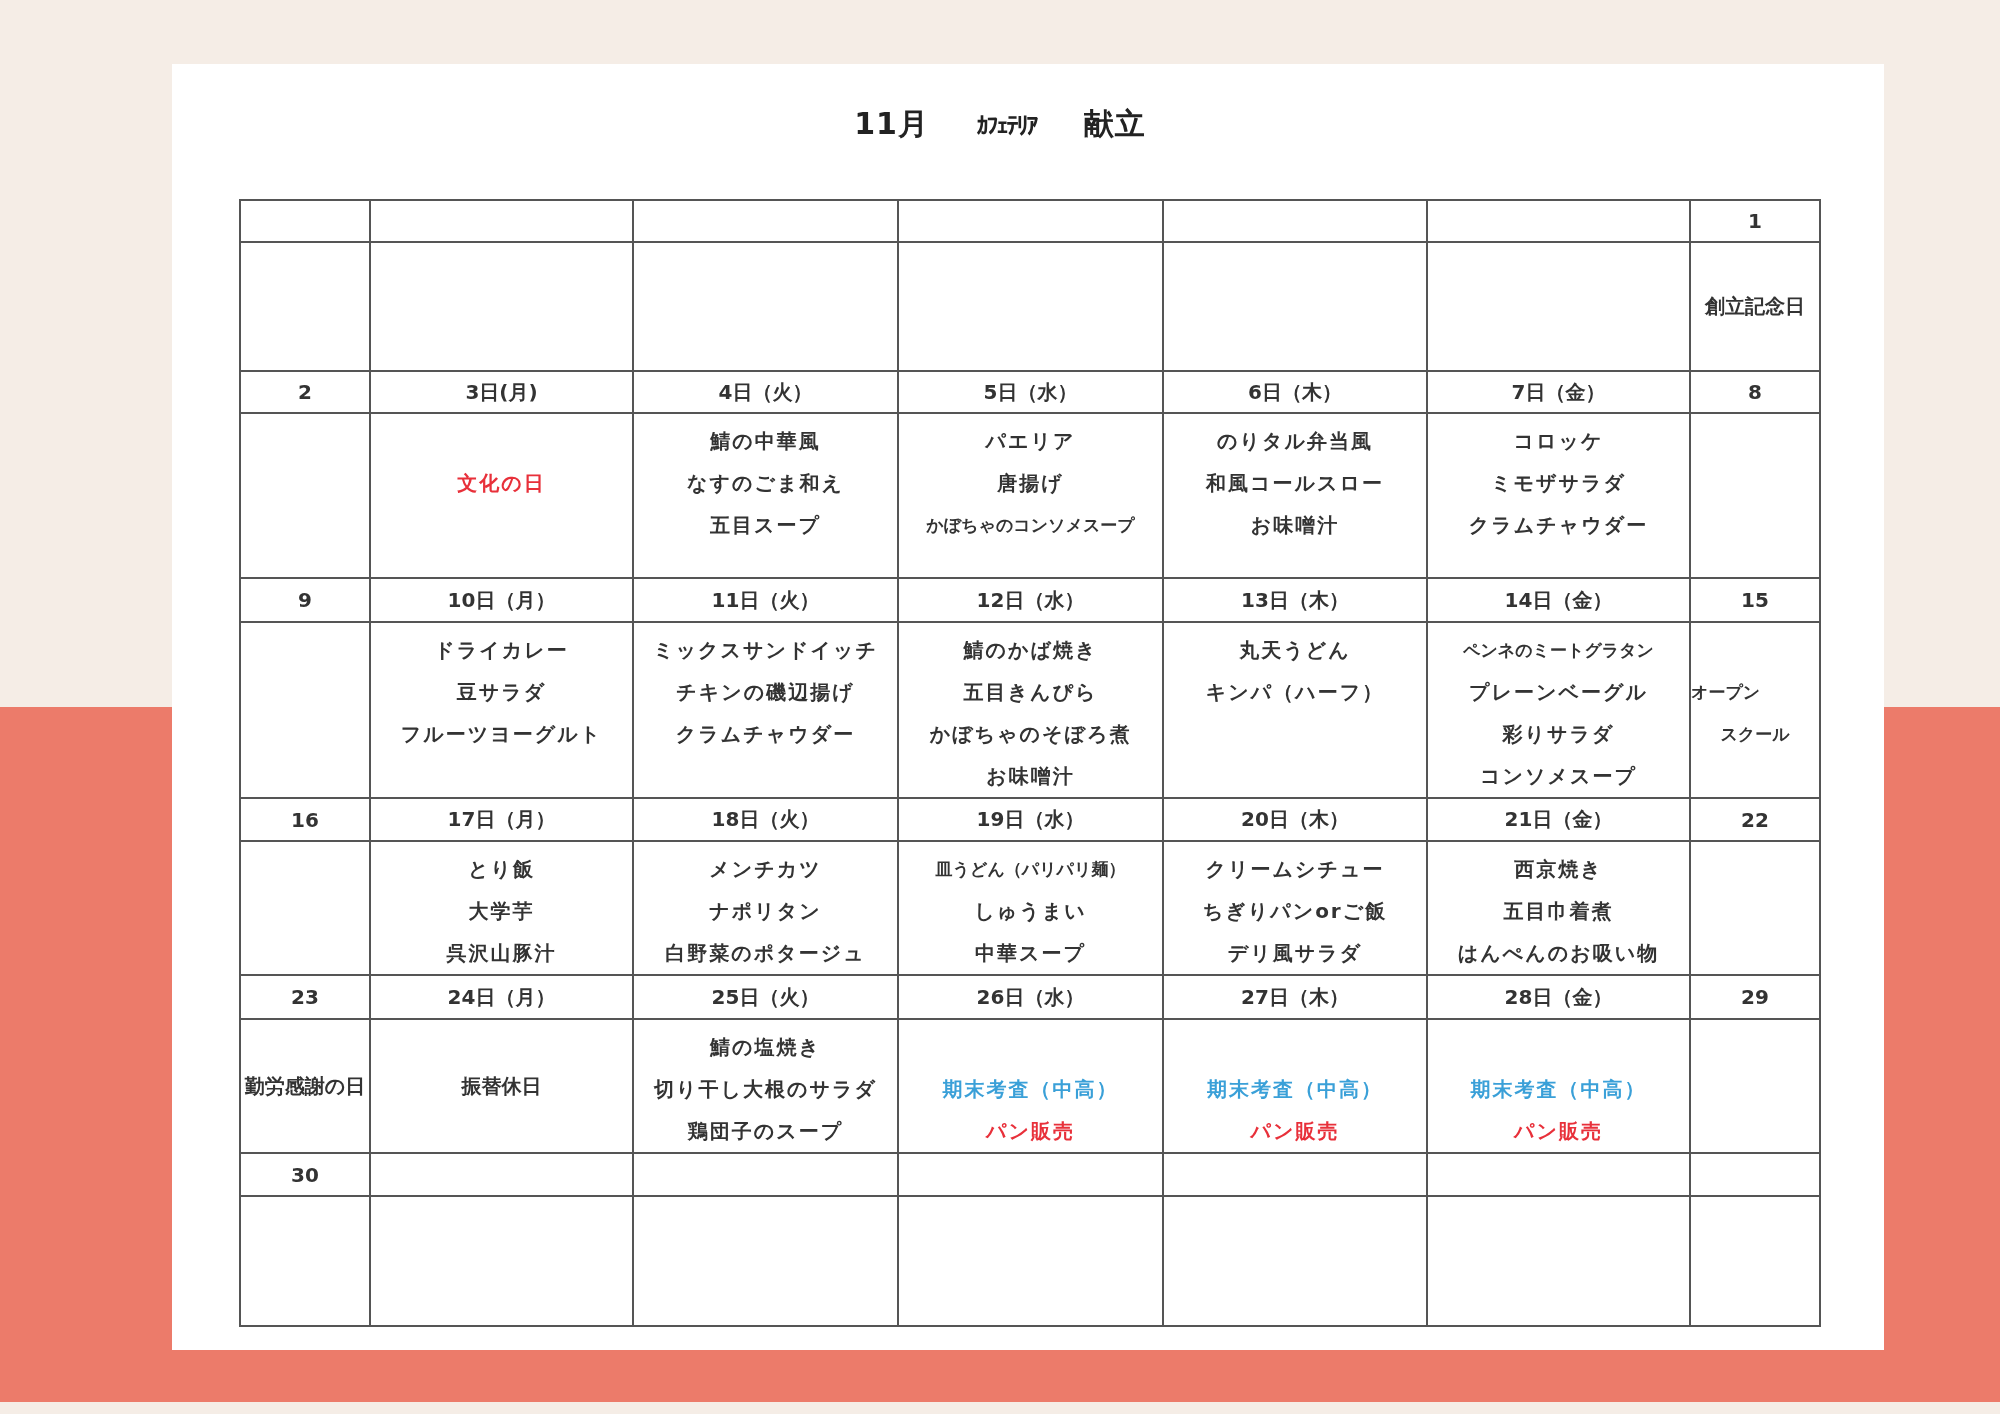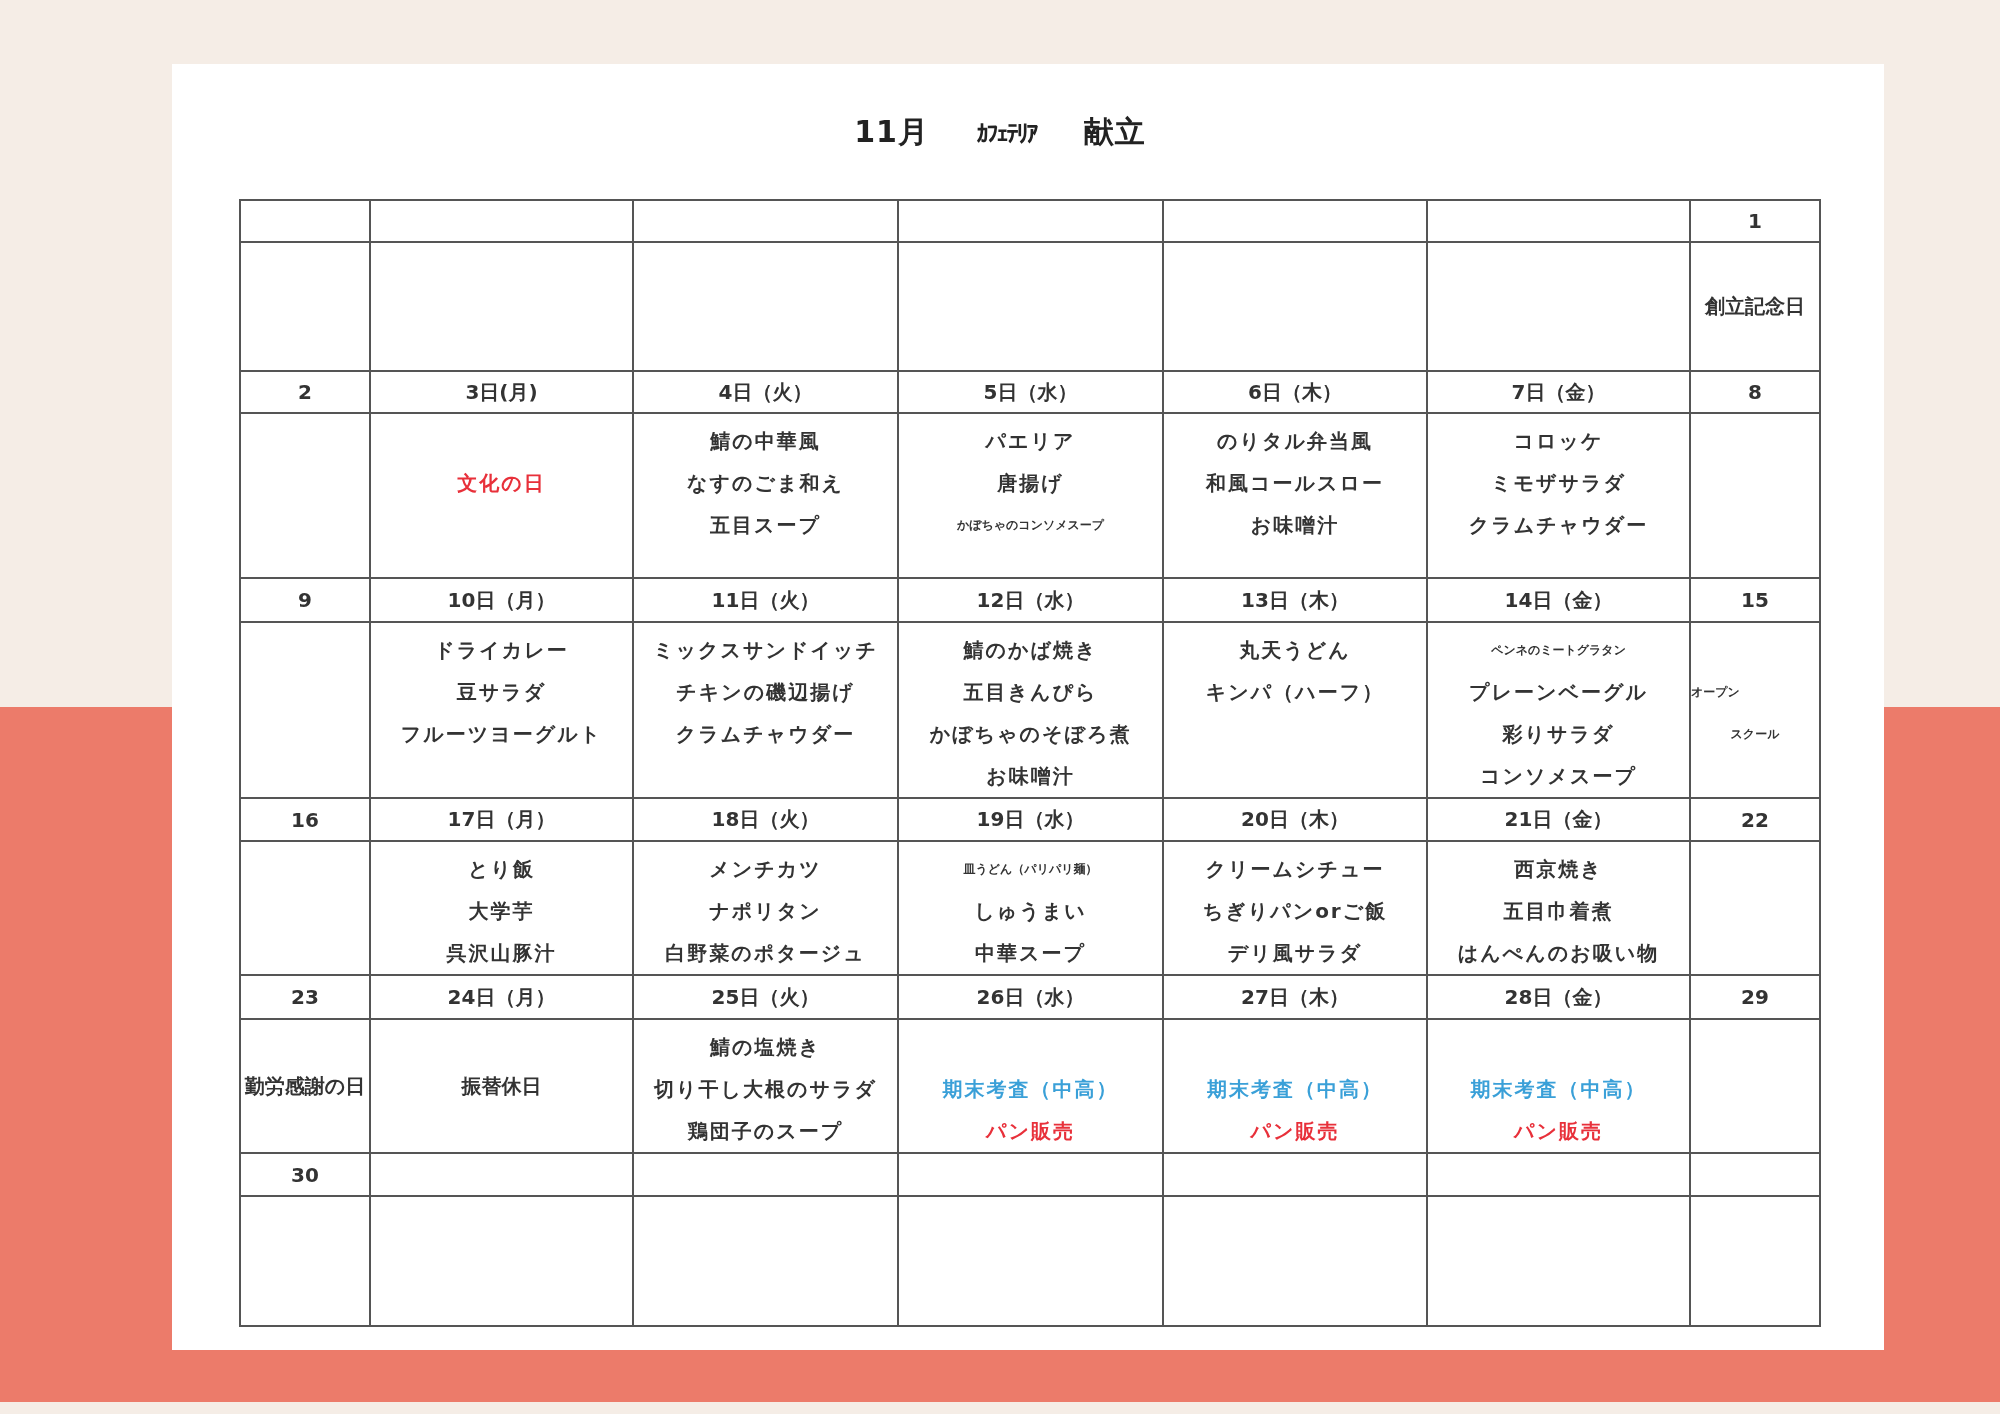"11月 ｶﾌｪﾃﾘｱ 献立" .title { top: 112px -> 104px }
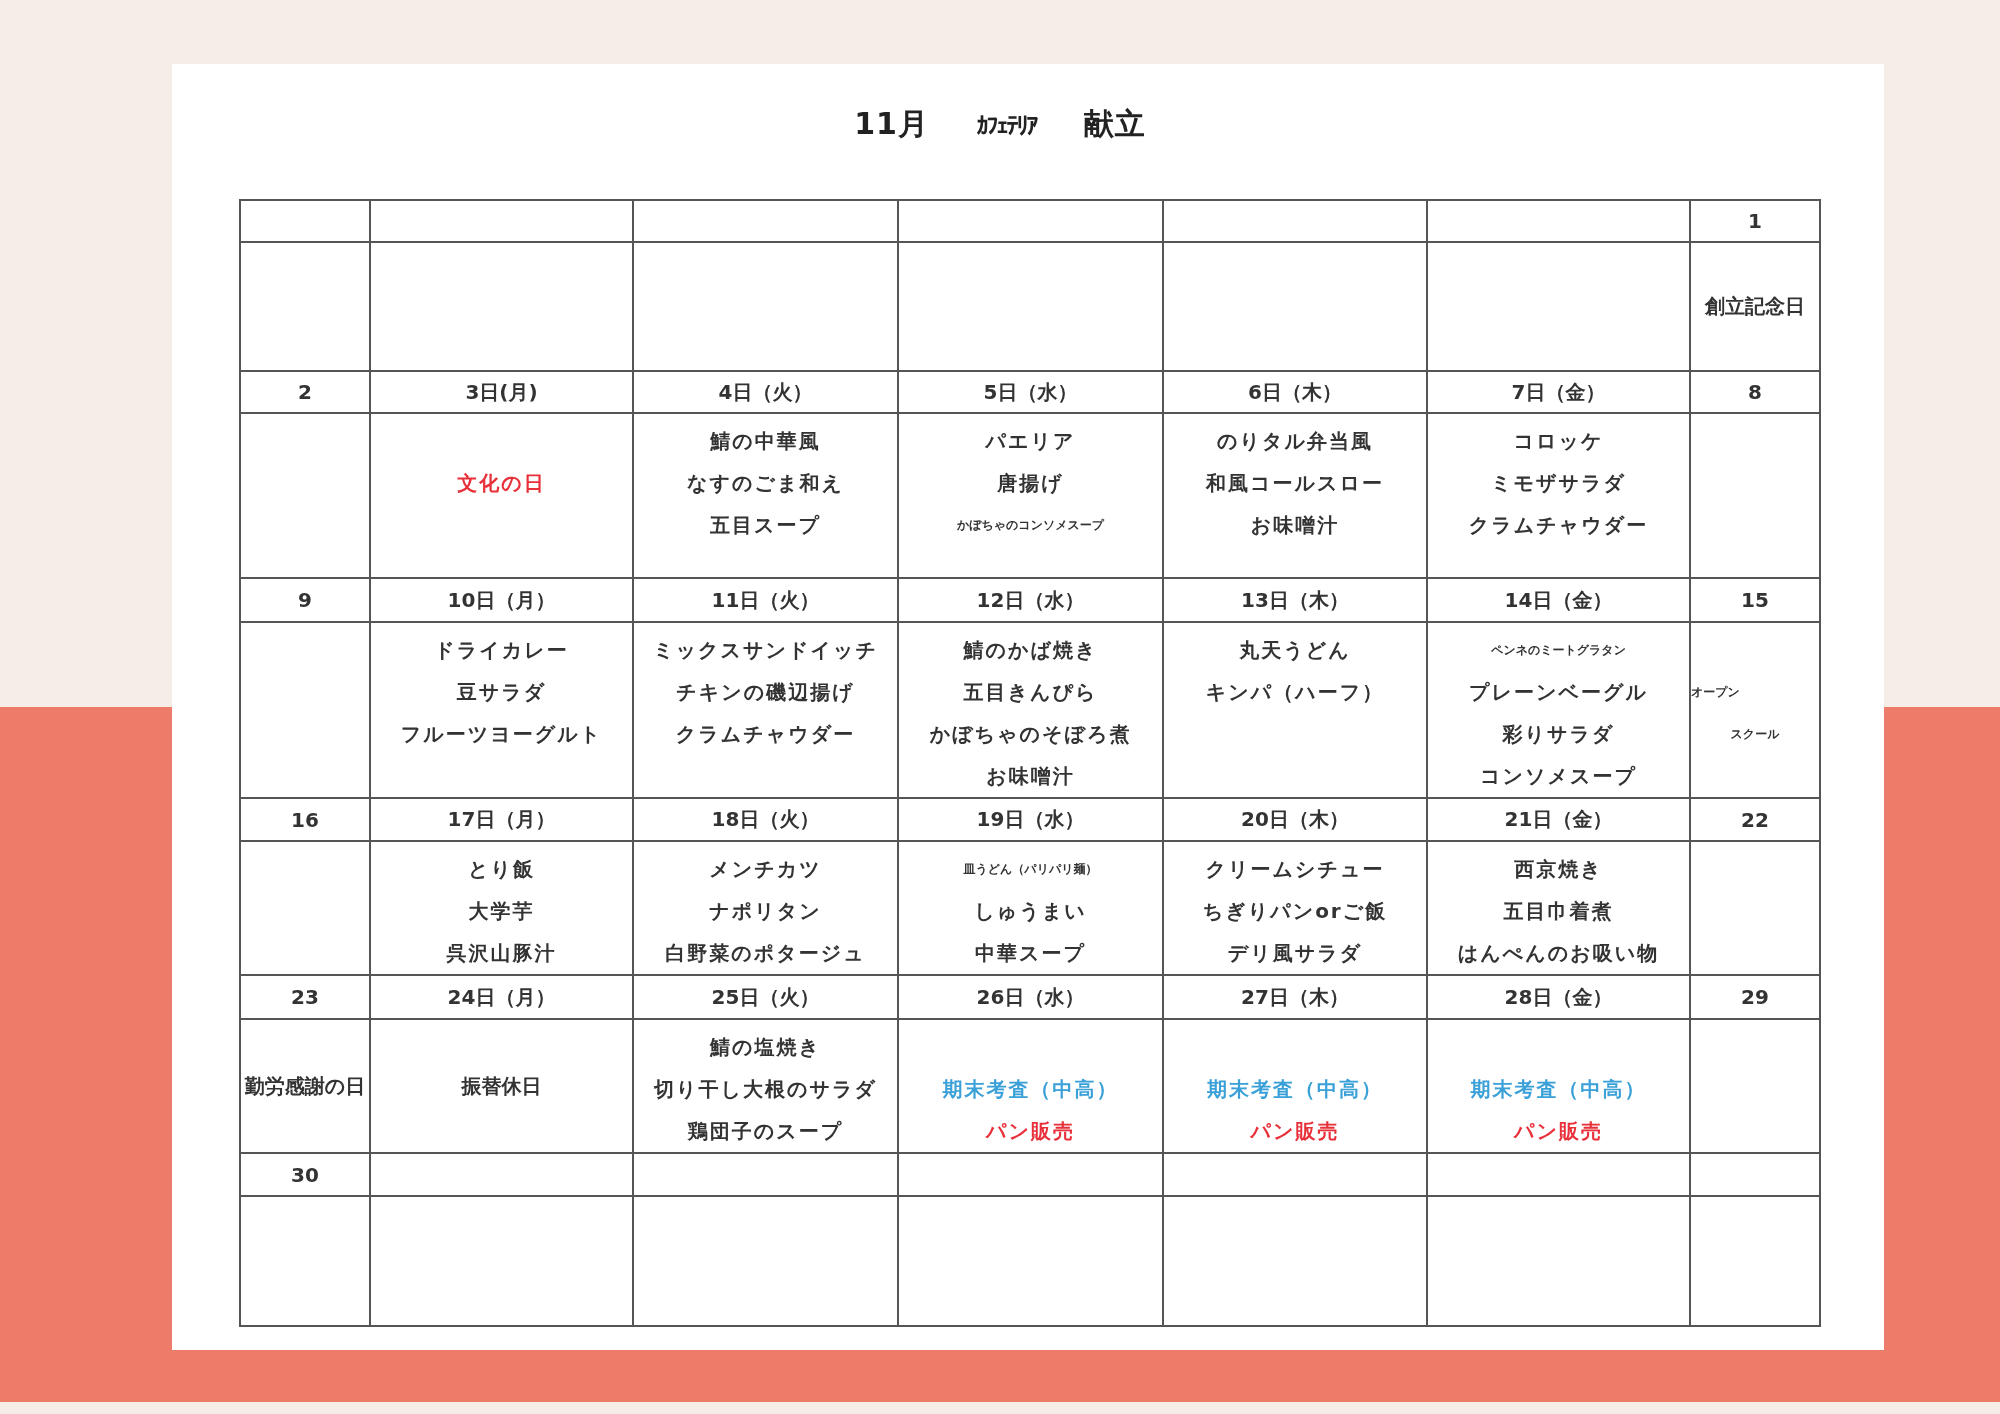"かぼちゃのコンソメスープ" .menu .line.small { font-size: 12px -> 17px }
